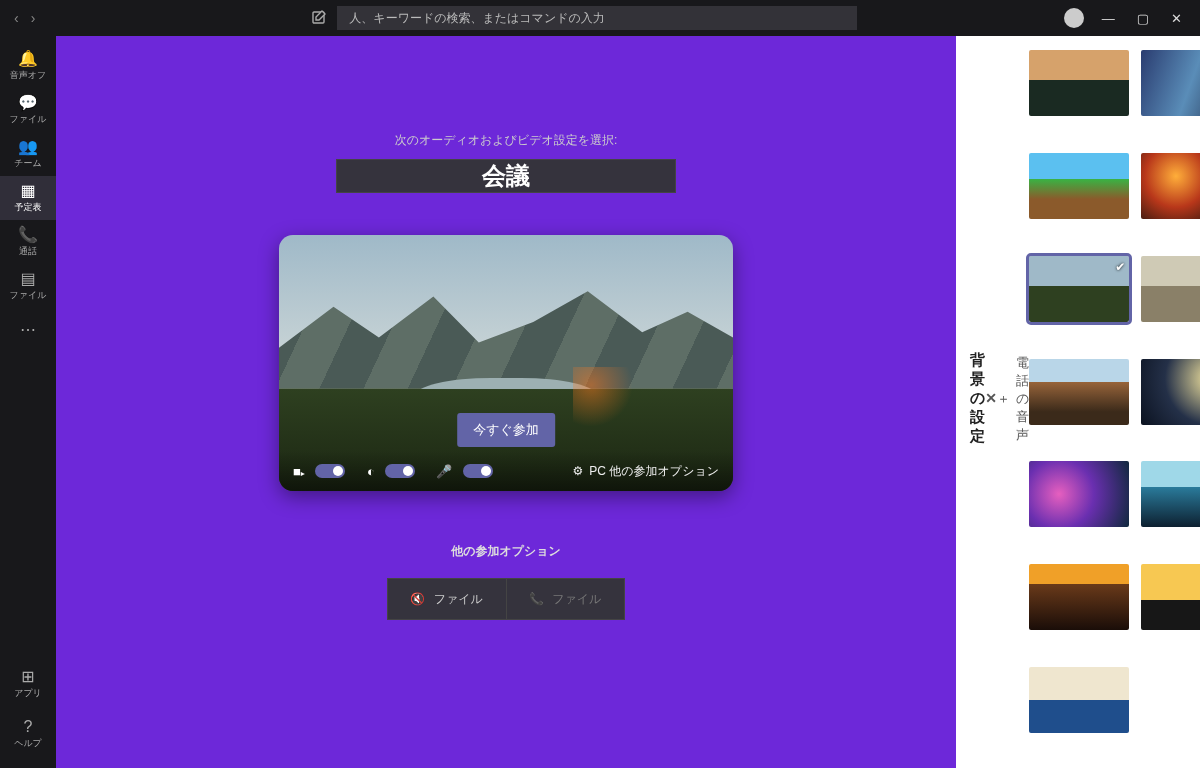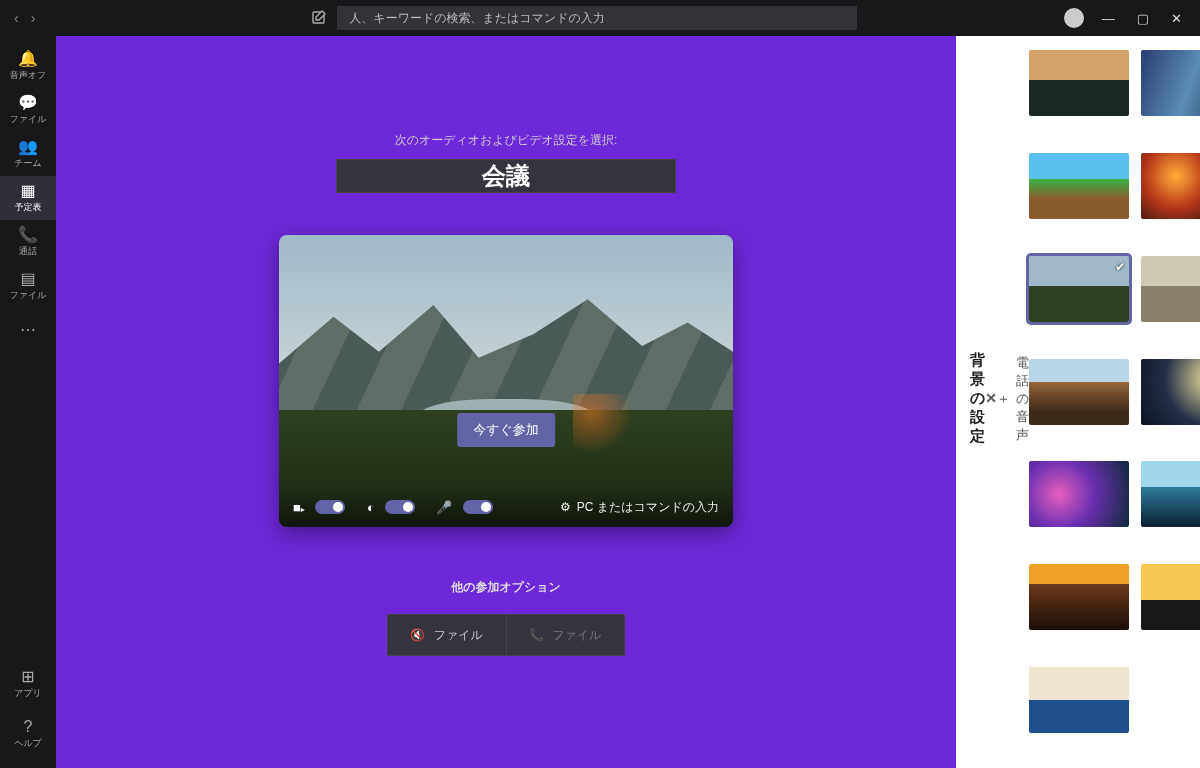"今すぐ参加" .preview { border-radius: 8px -> 14px; height: 292px -> 256px }
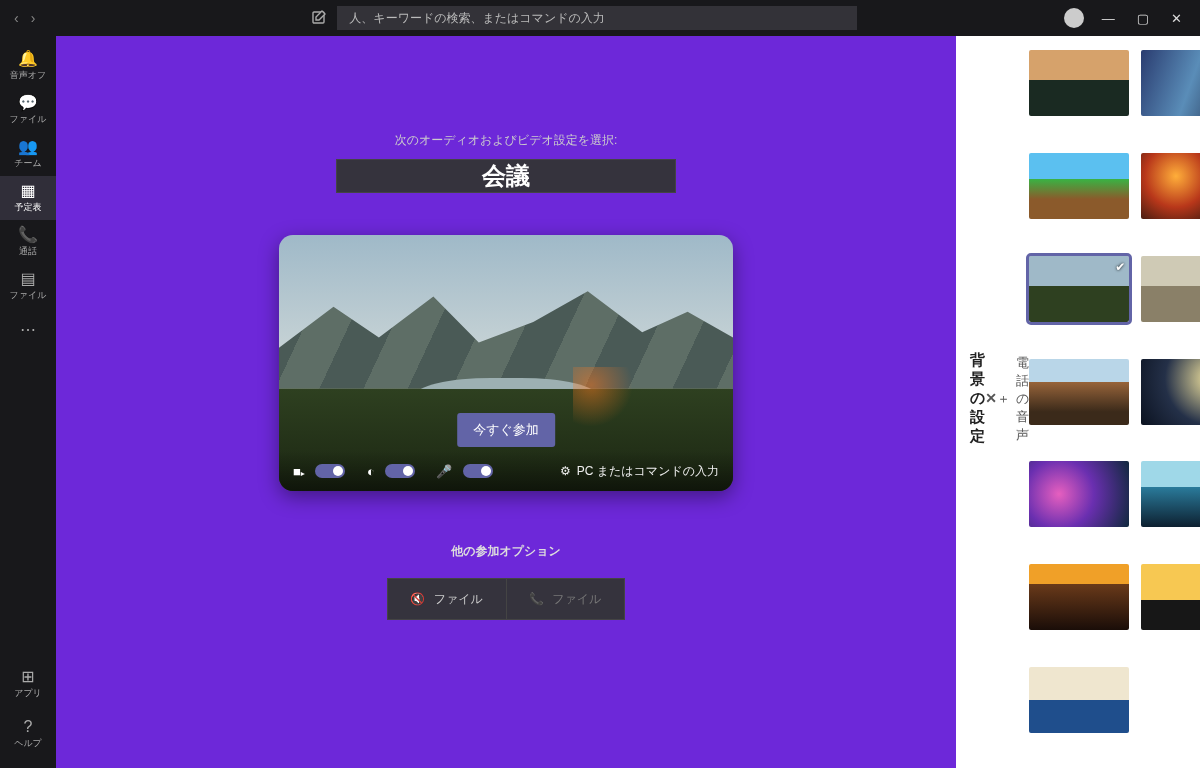"PC またはコマンドの入力" span { text: またはコマンドの入力 -> 他の参加オプション }
